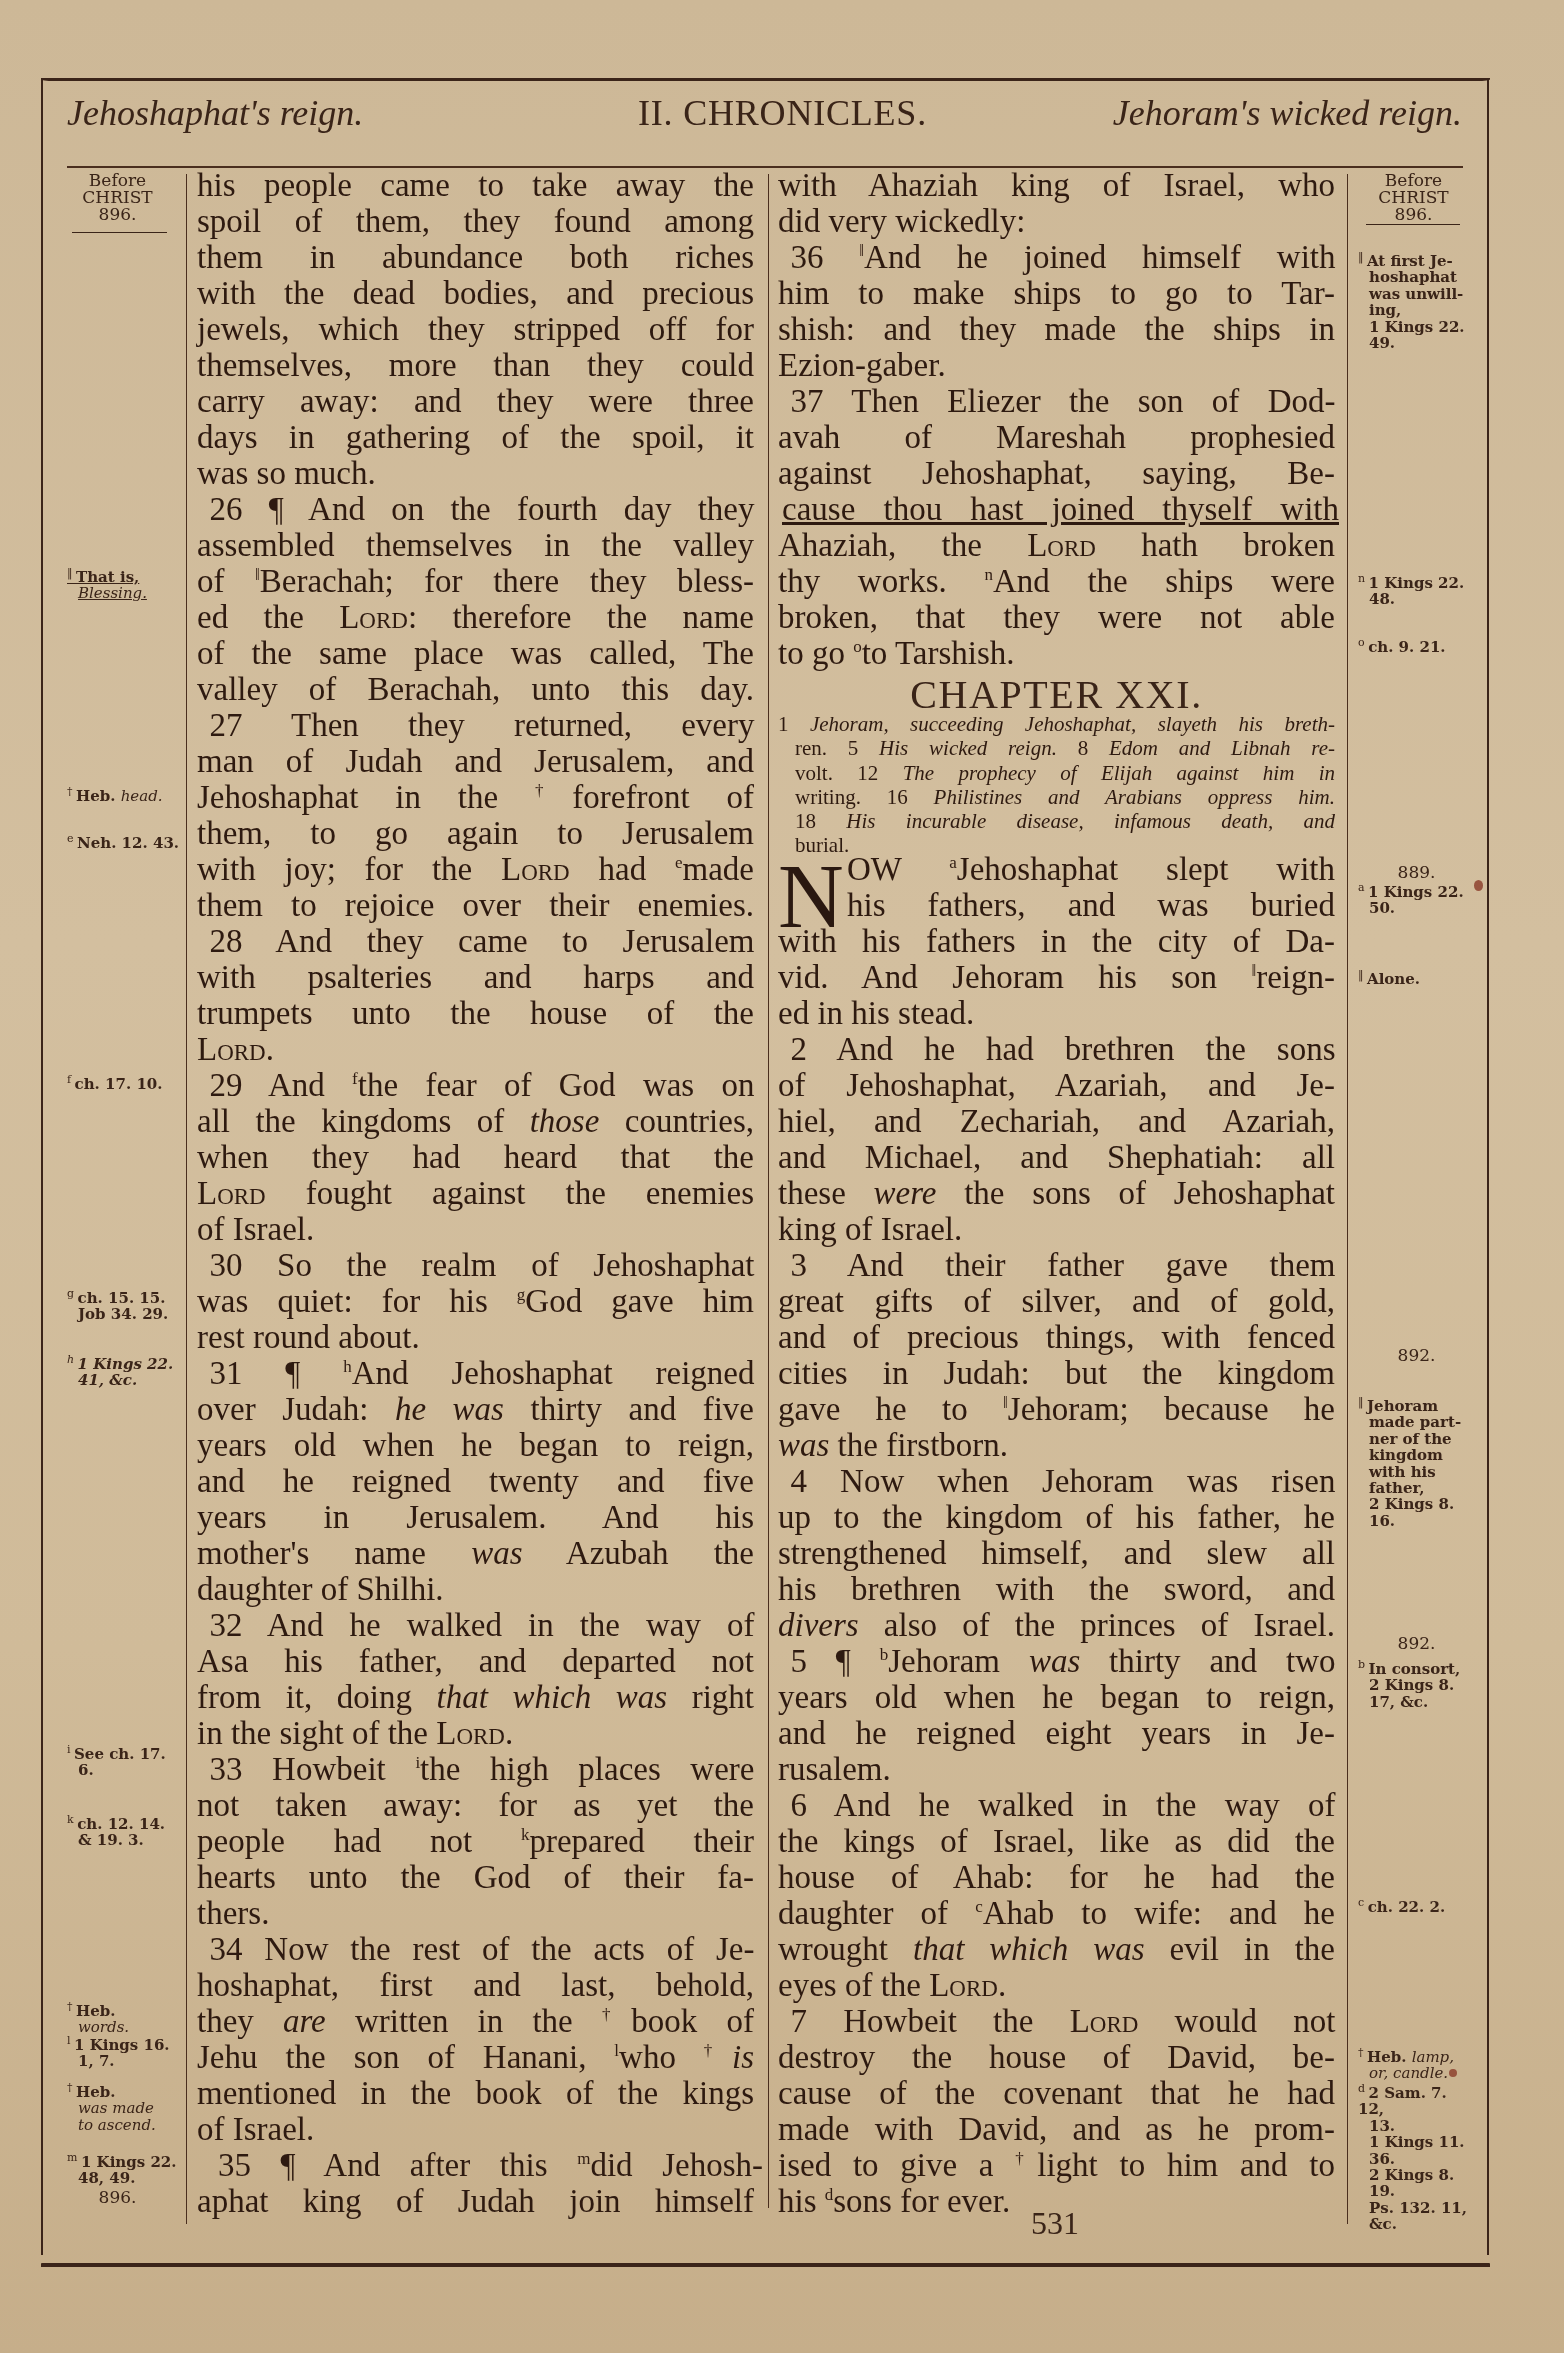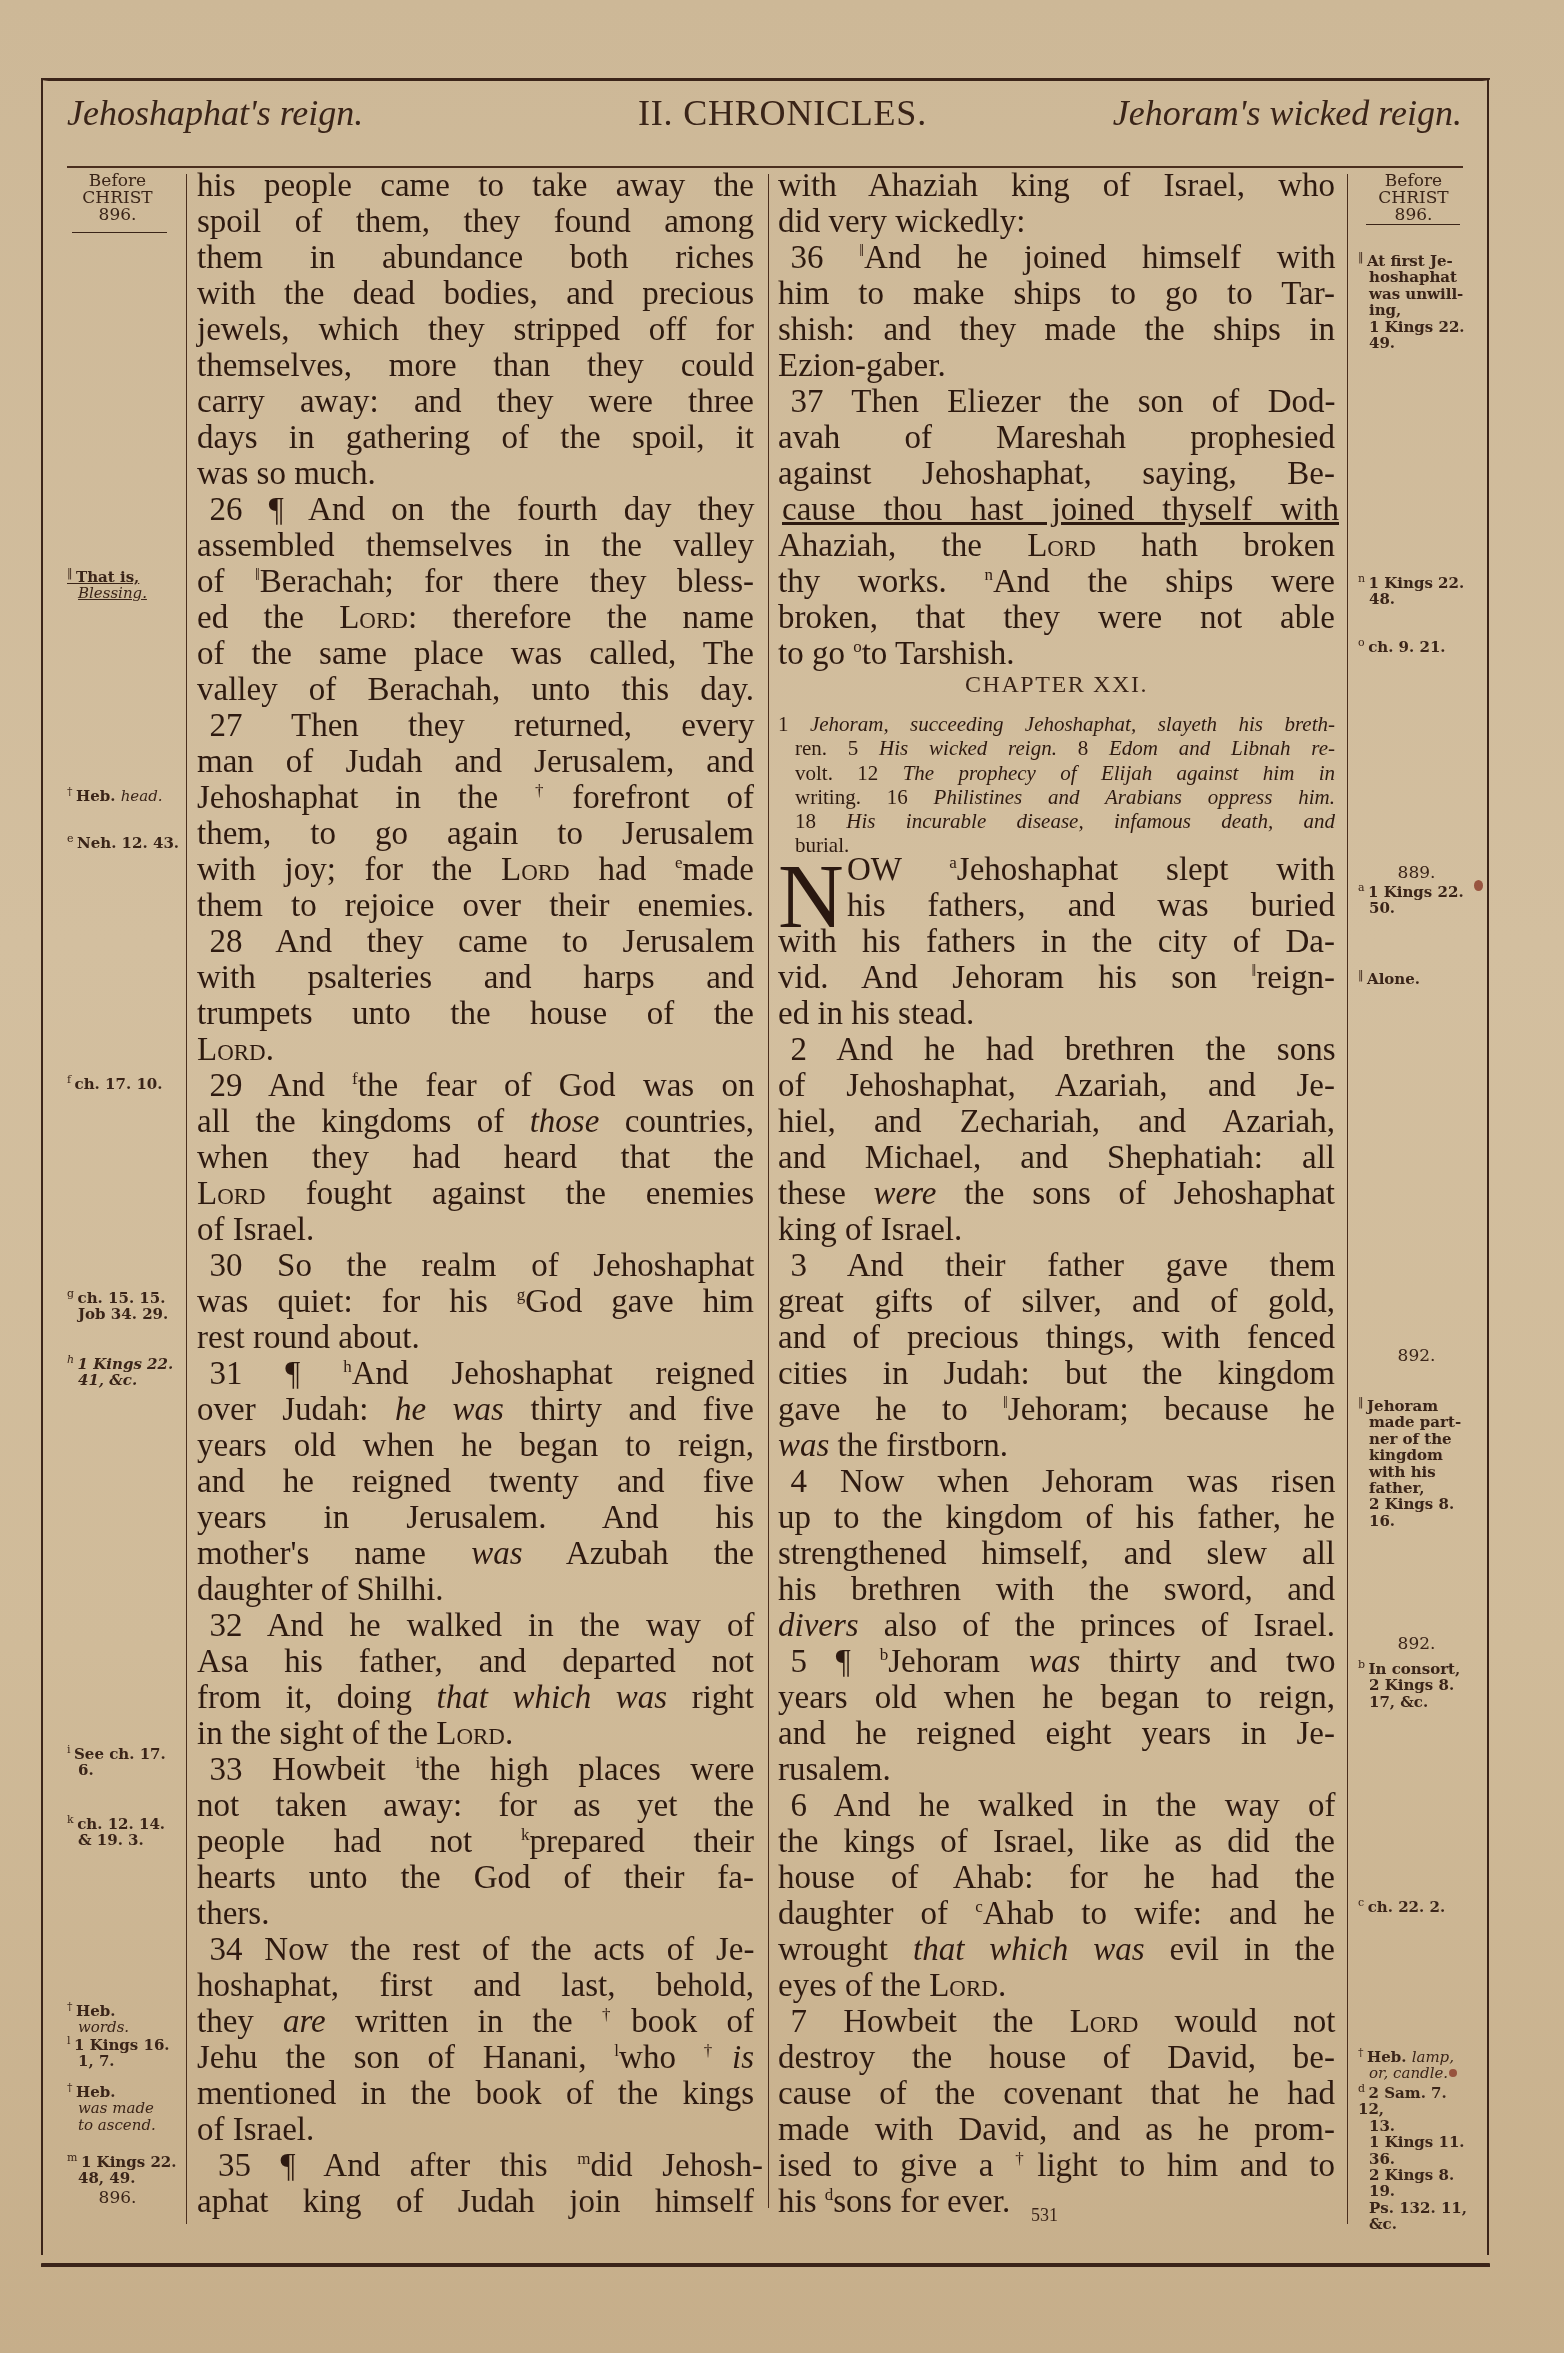"CHAPTER XXI." .chapter { font-size: 24px -> 40px }
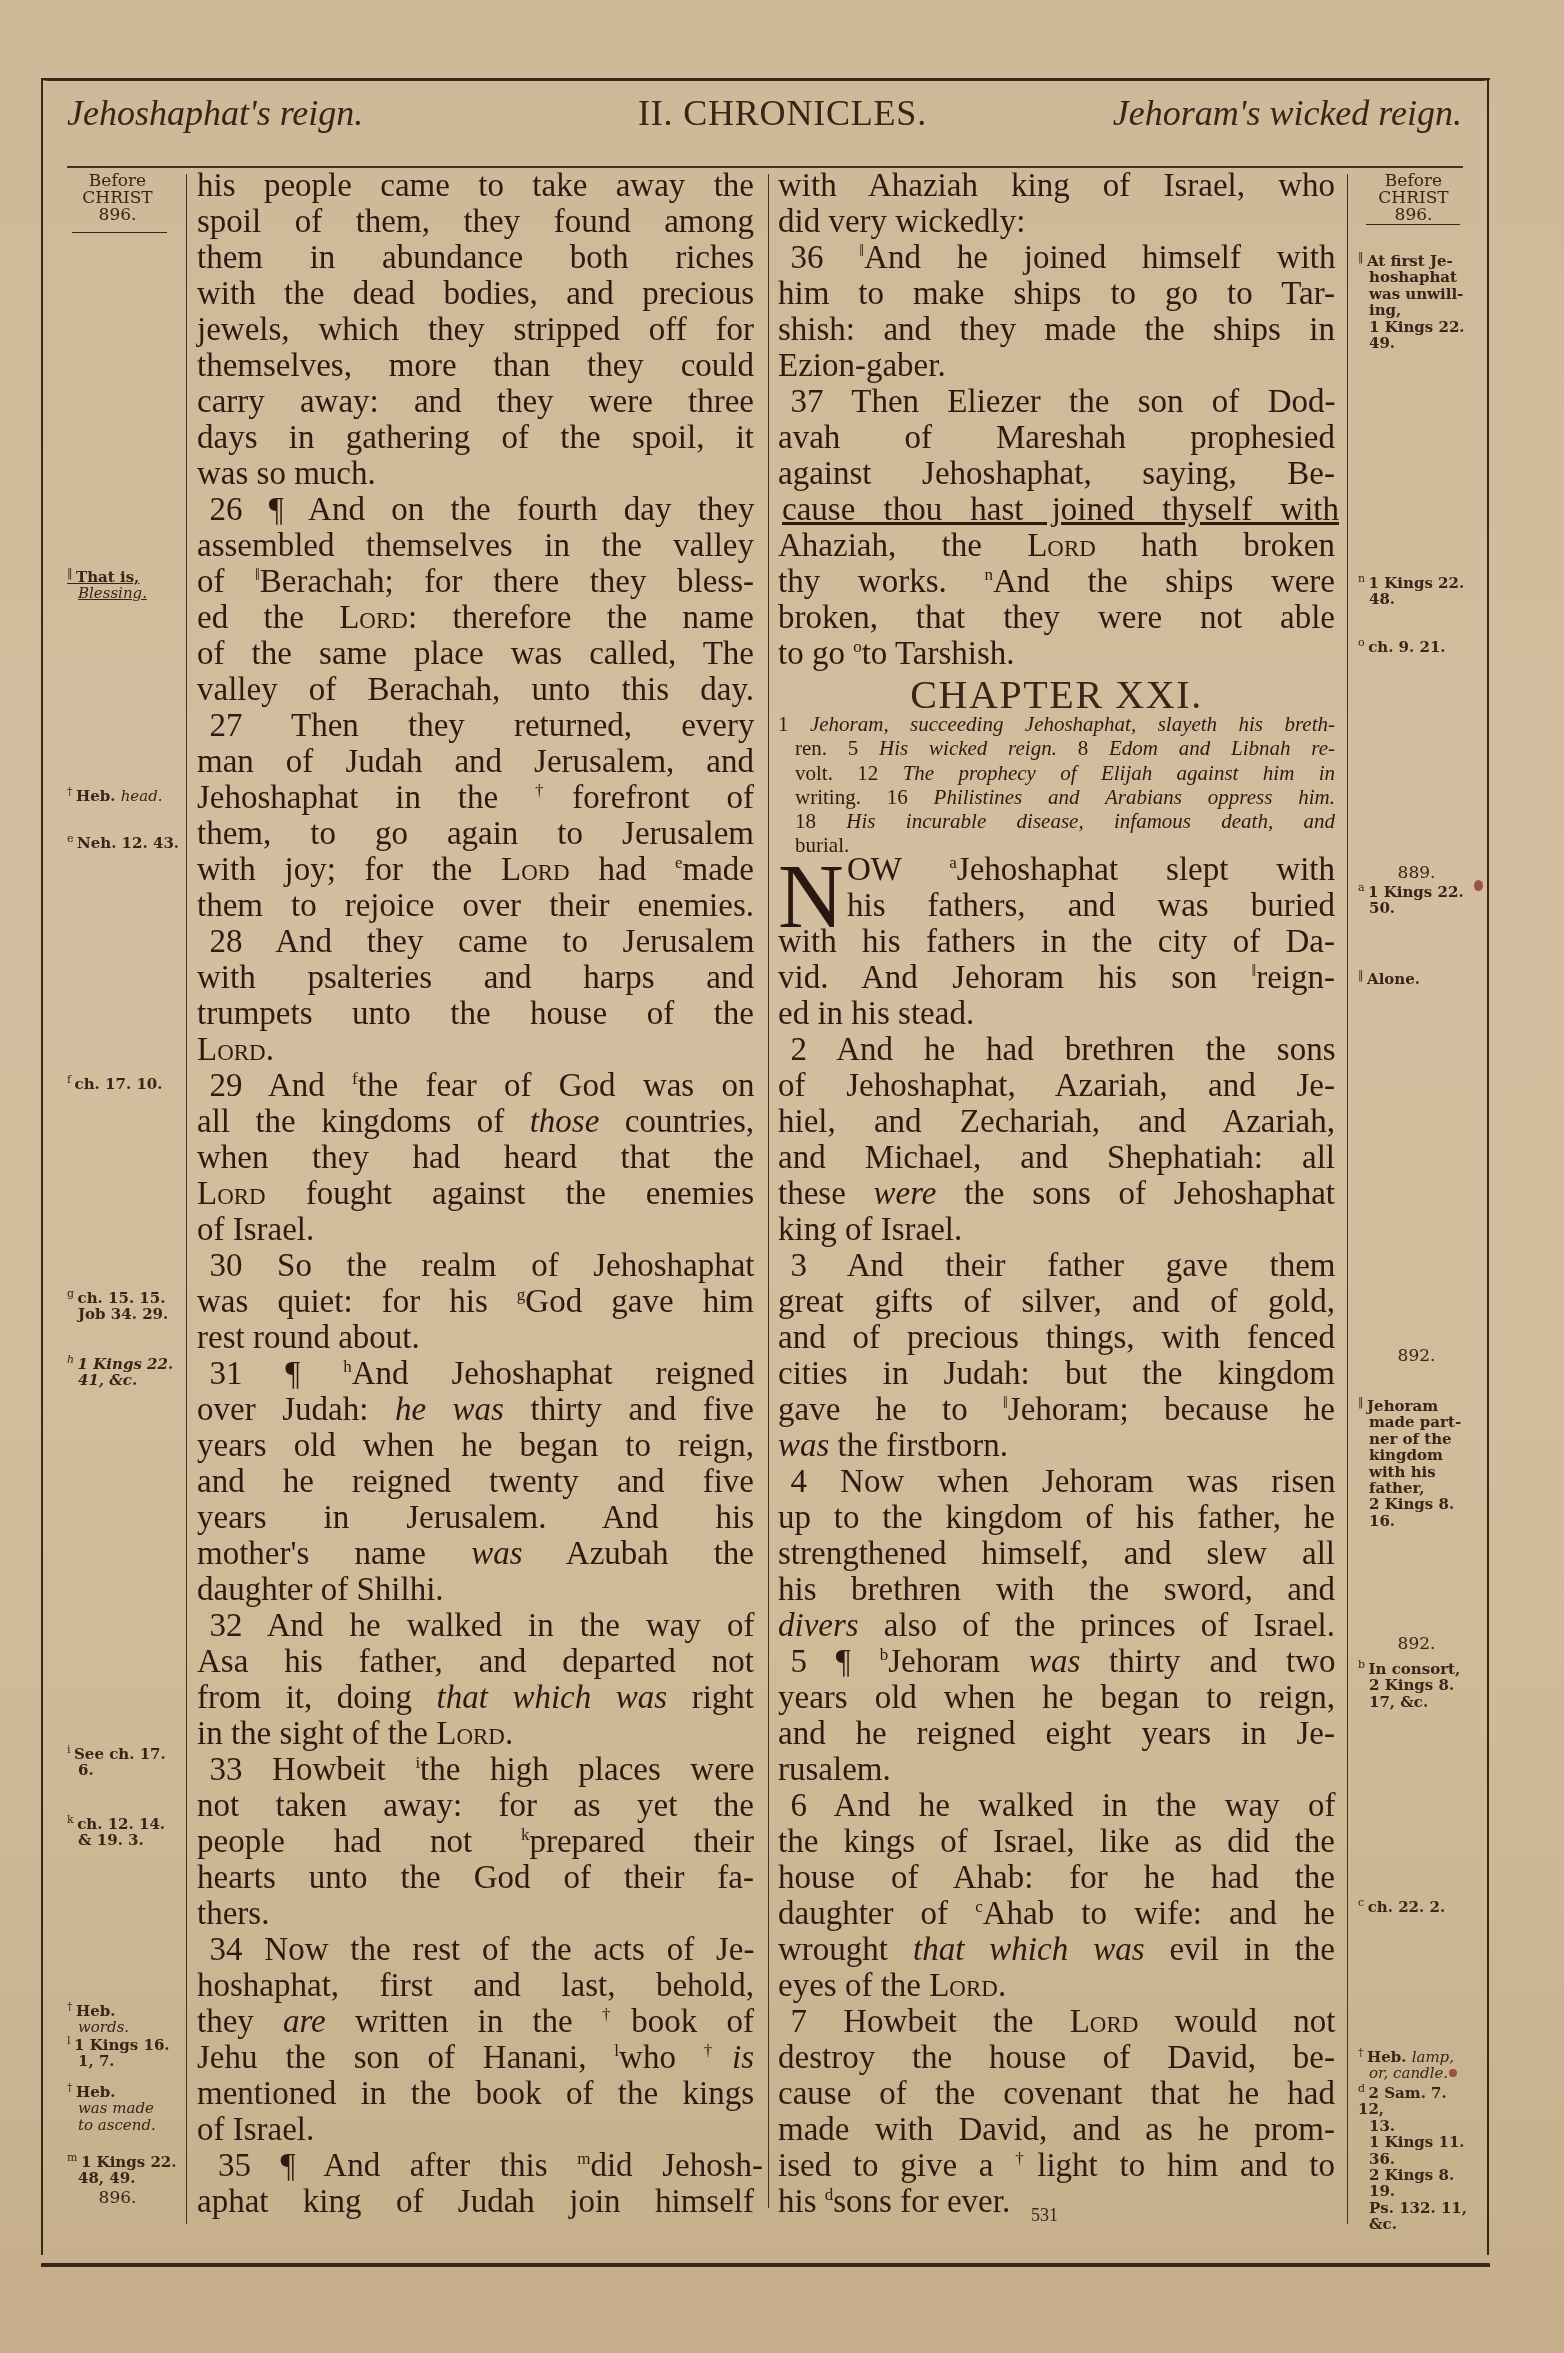"531" .pagenum { font-size: 18px -> 32px }
